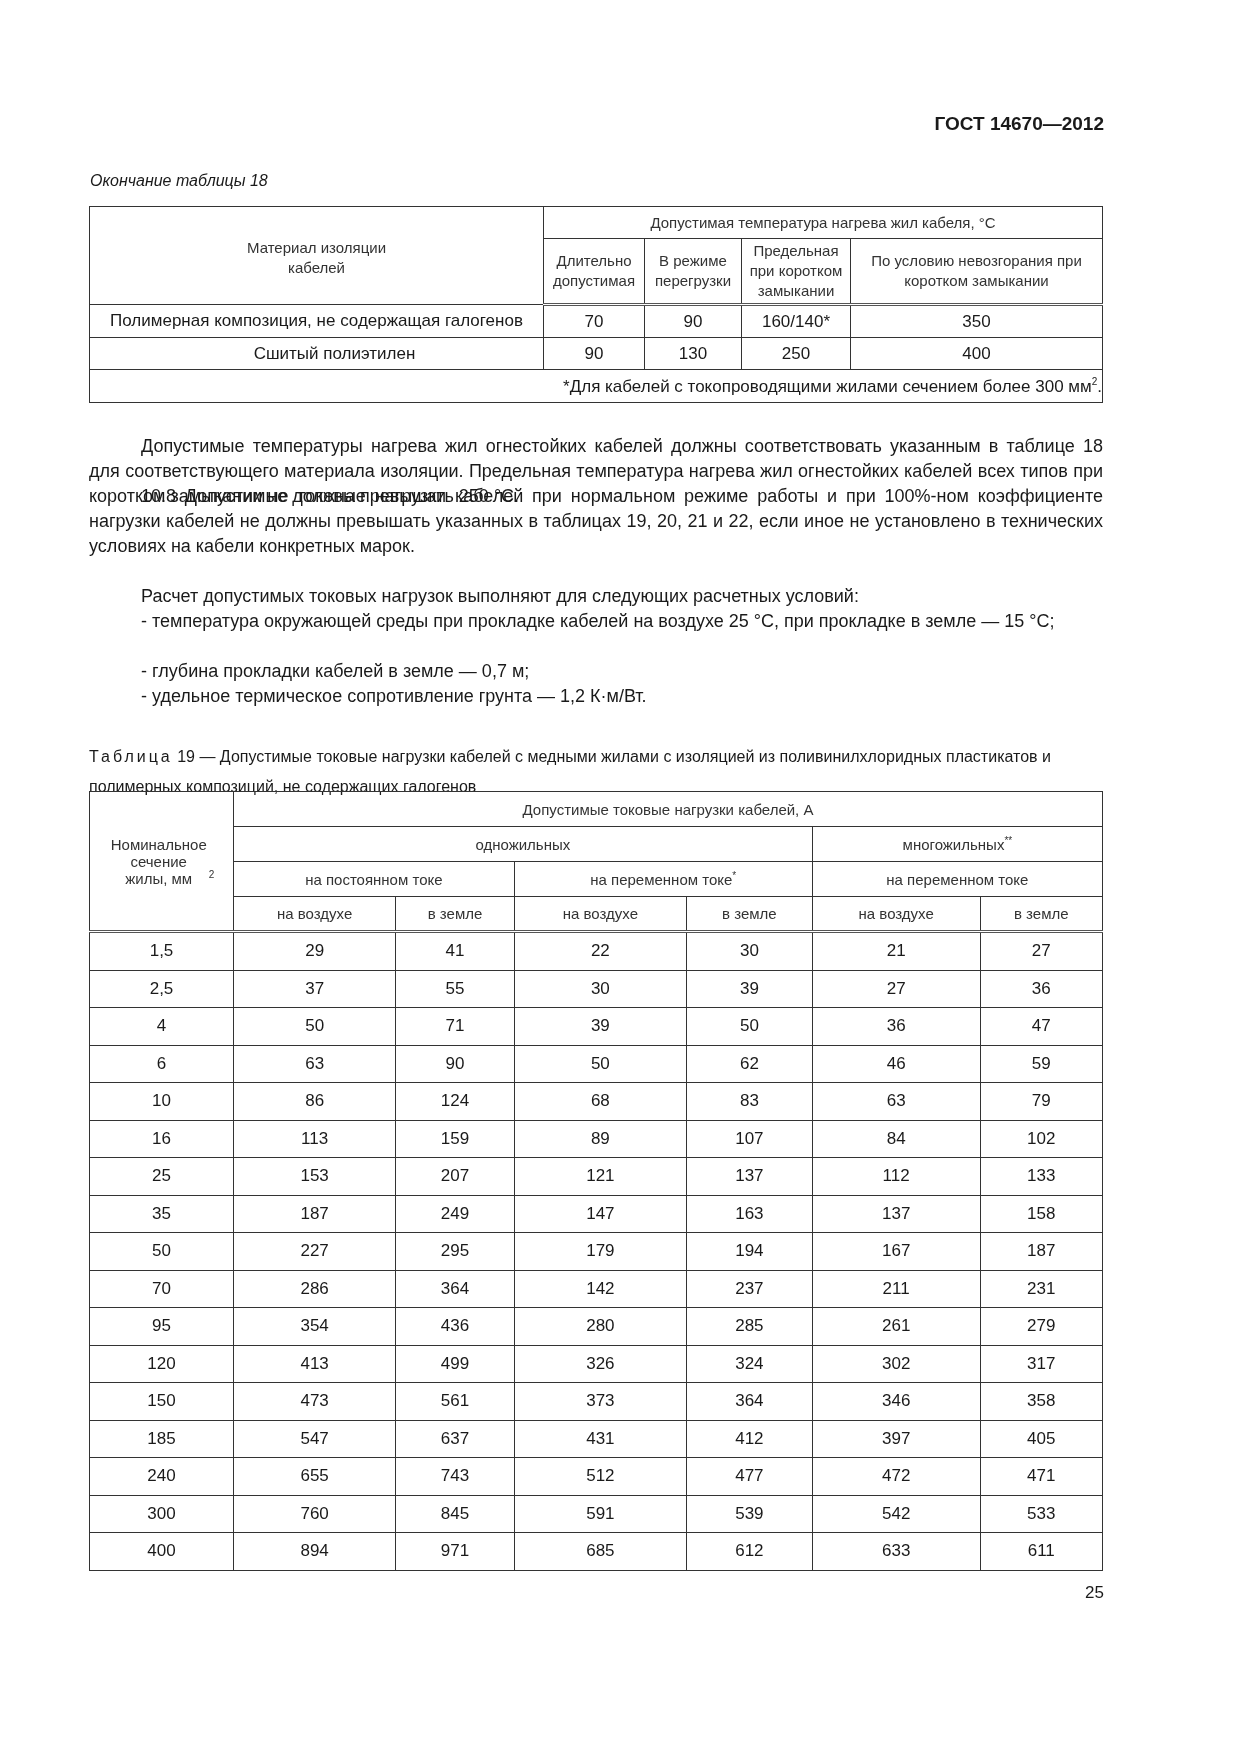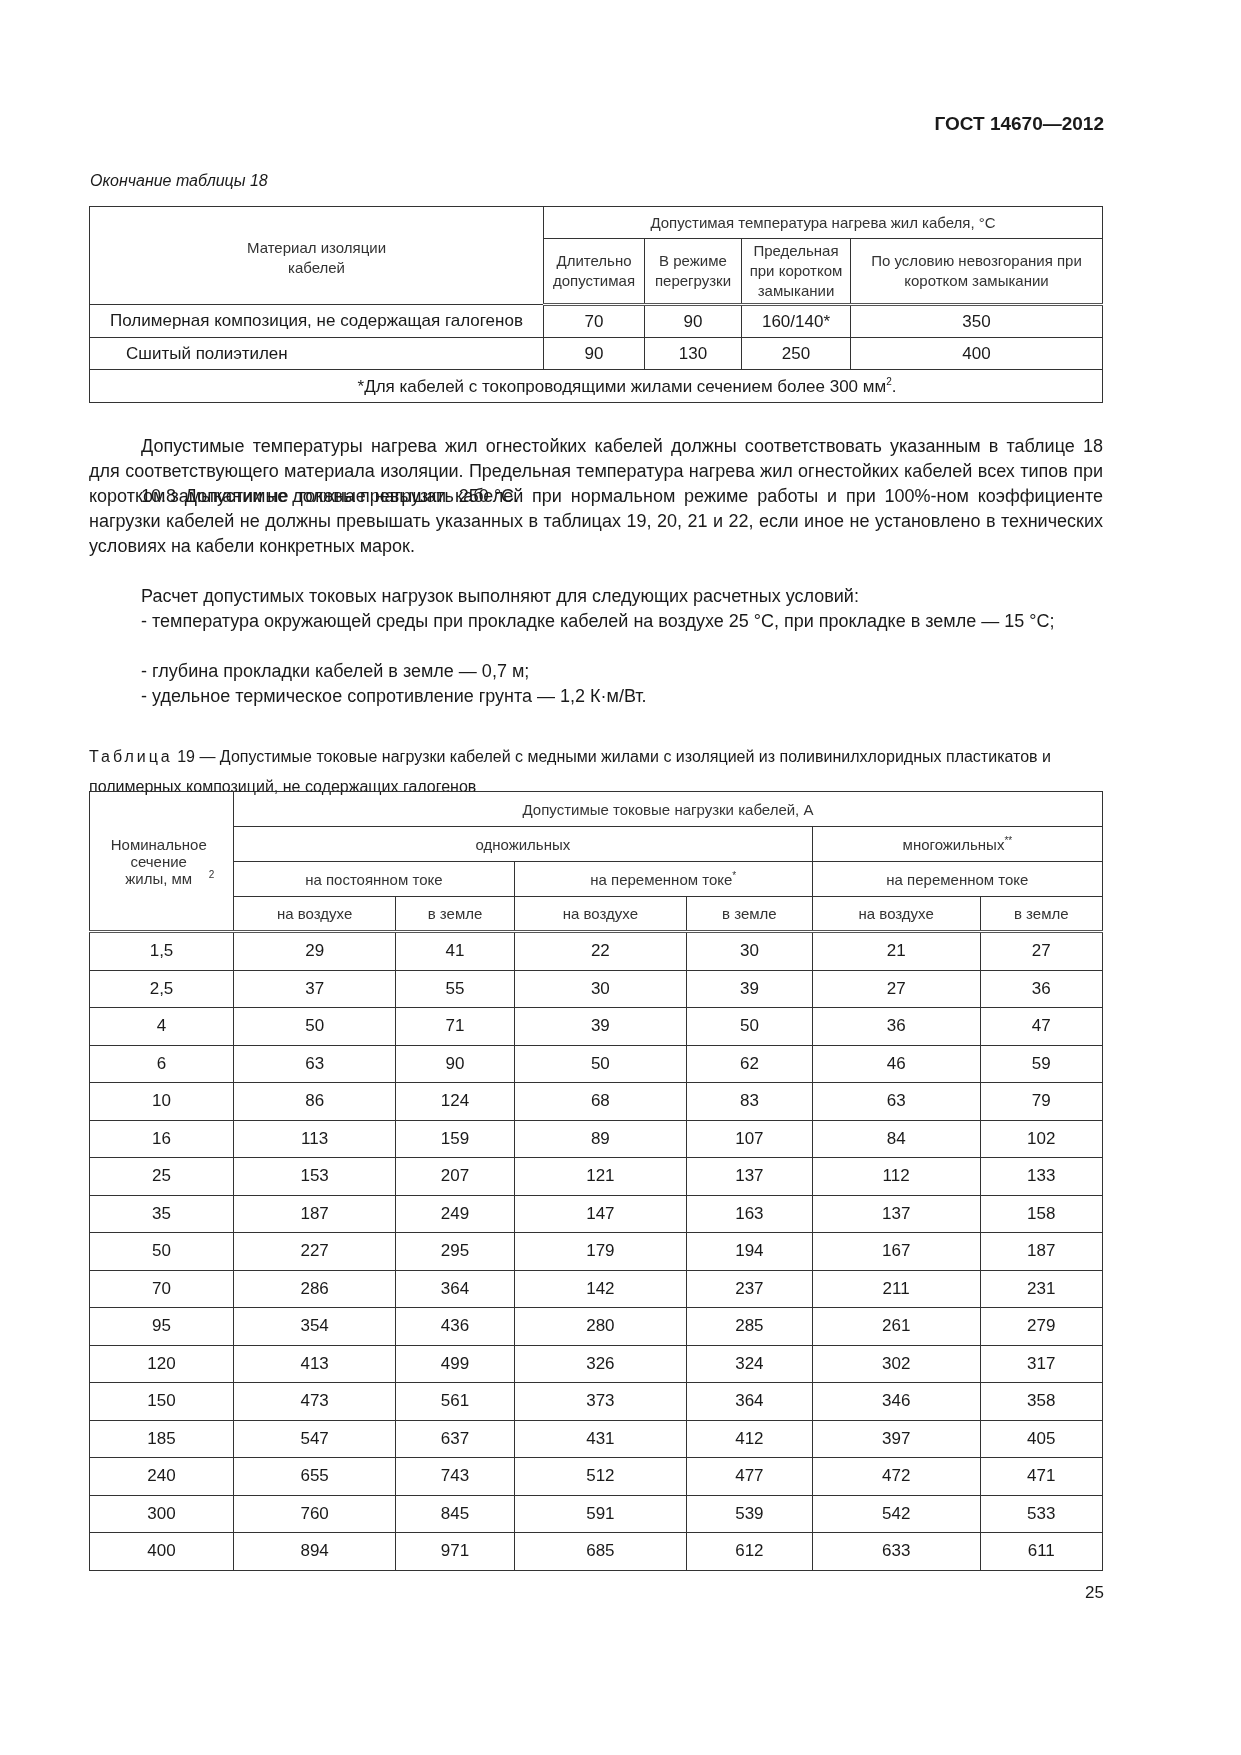"Сшитый полиэтилен" td { text-align: left -> center }
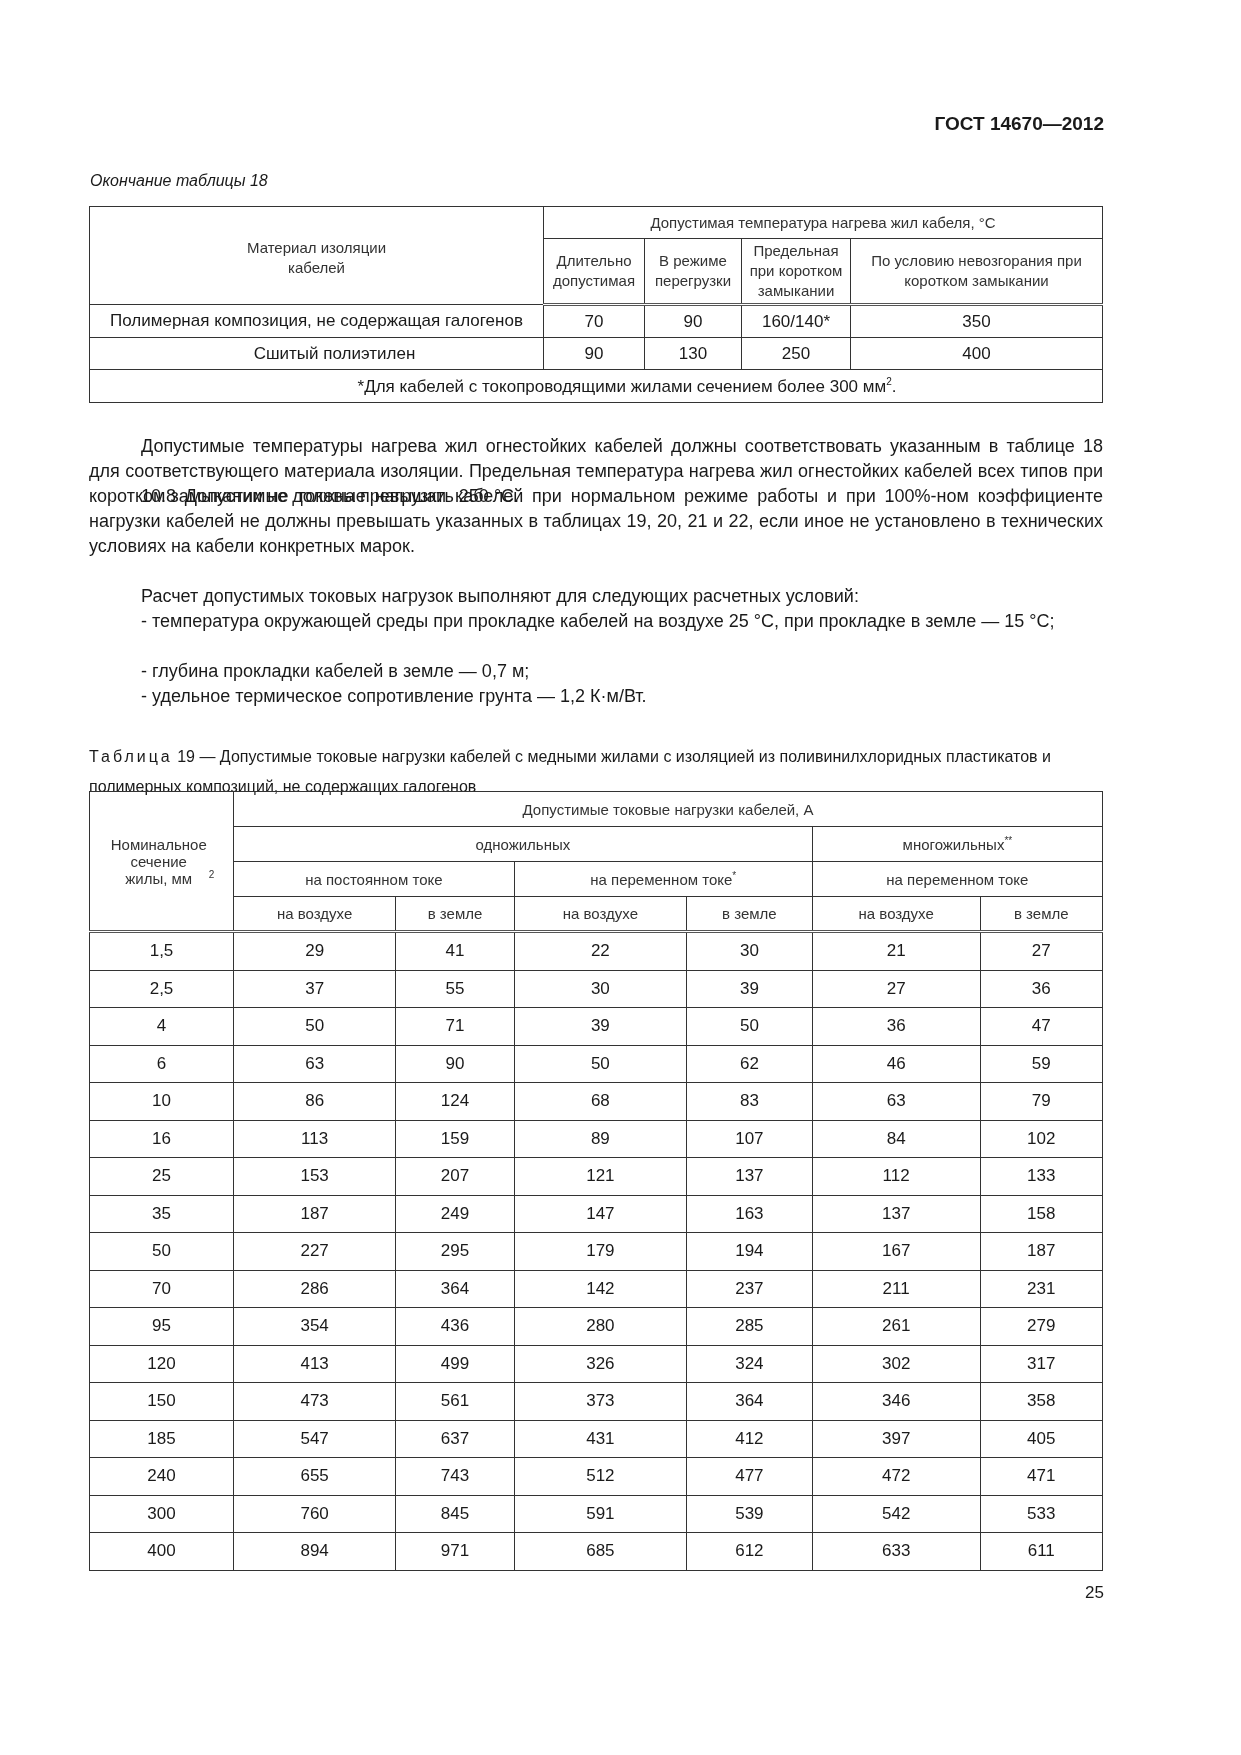"*Для кабелей с токопроводящими жилами" #t18 .foot td { text-align: center -> right }
